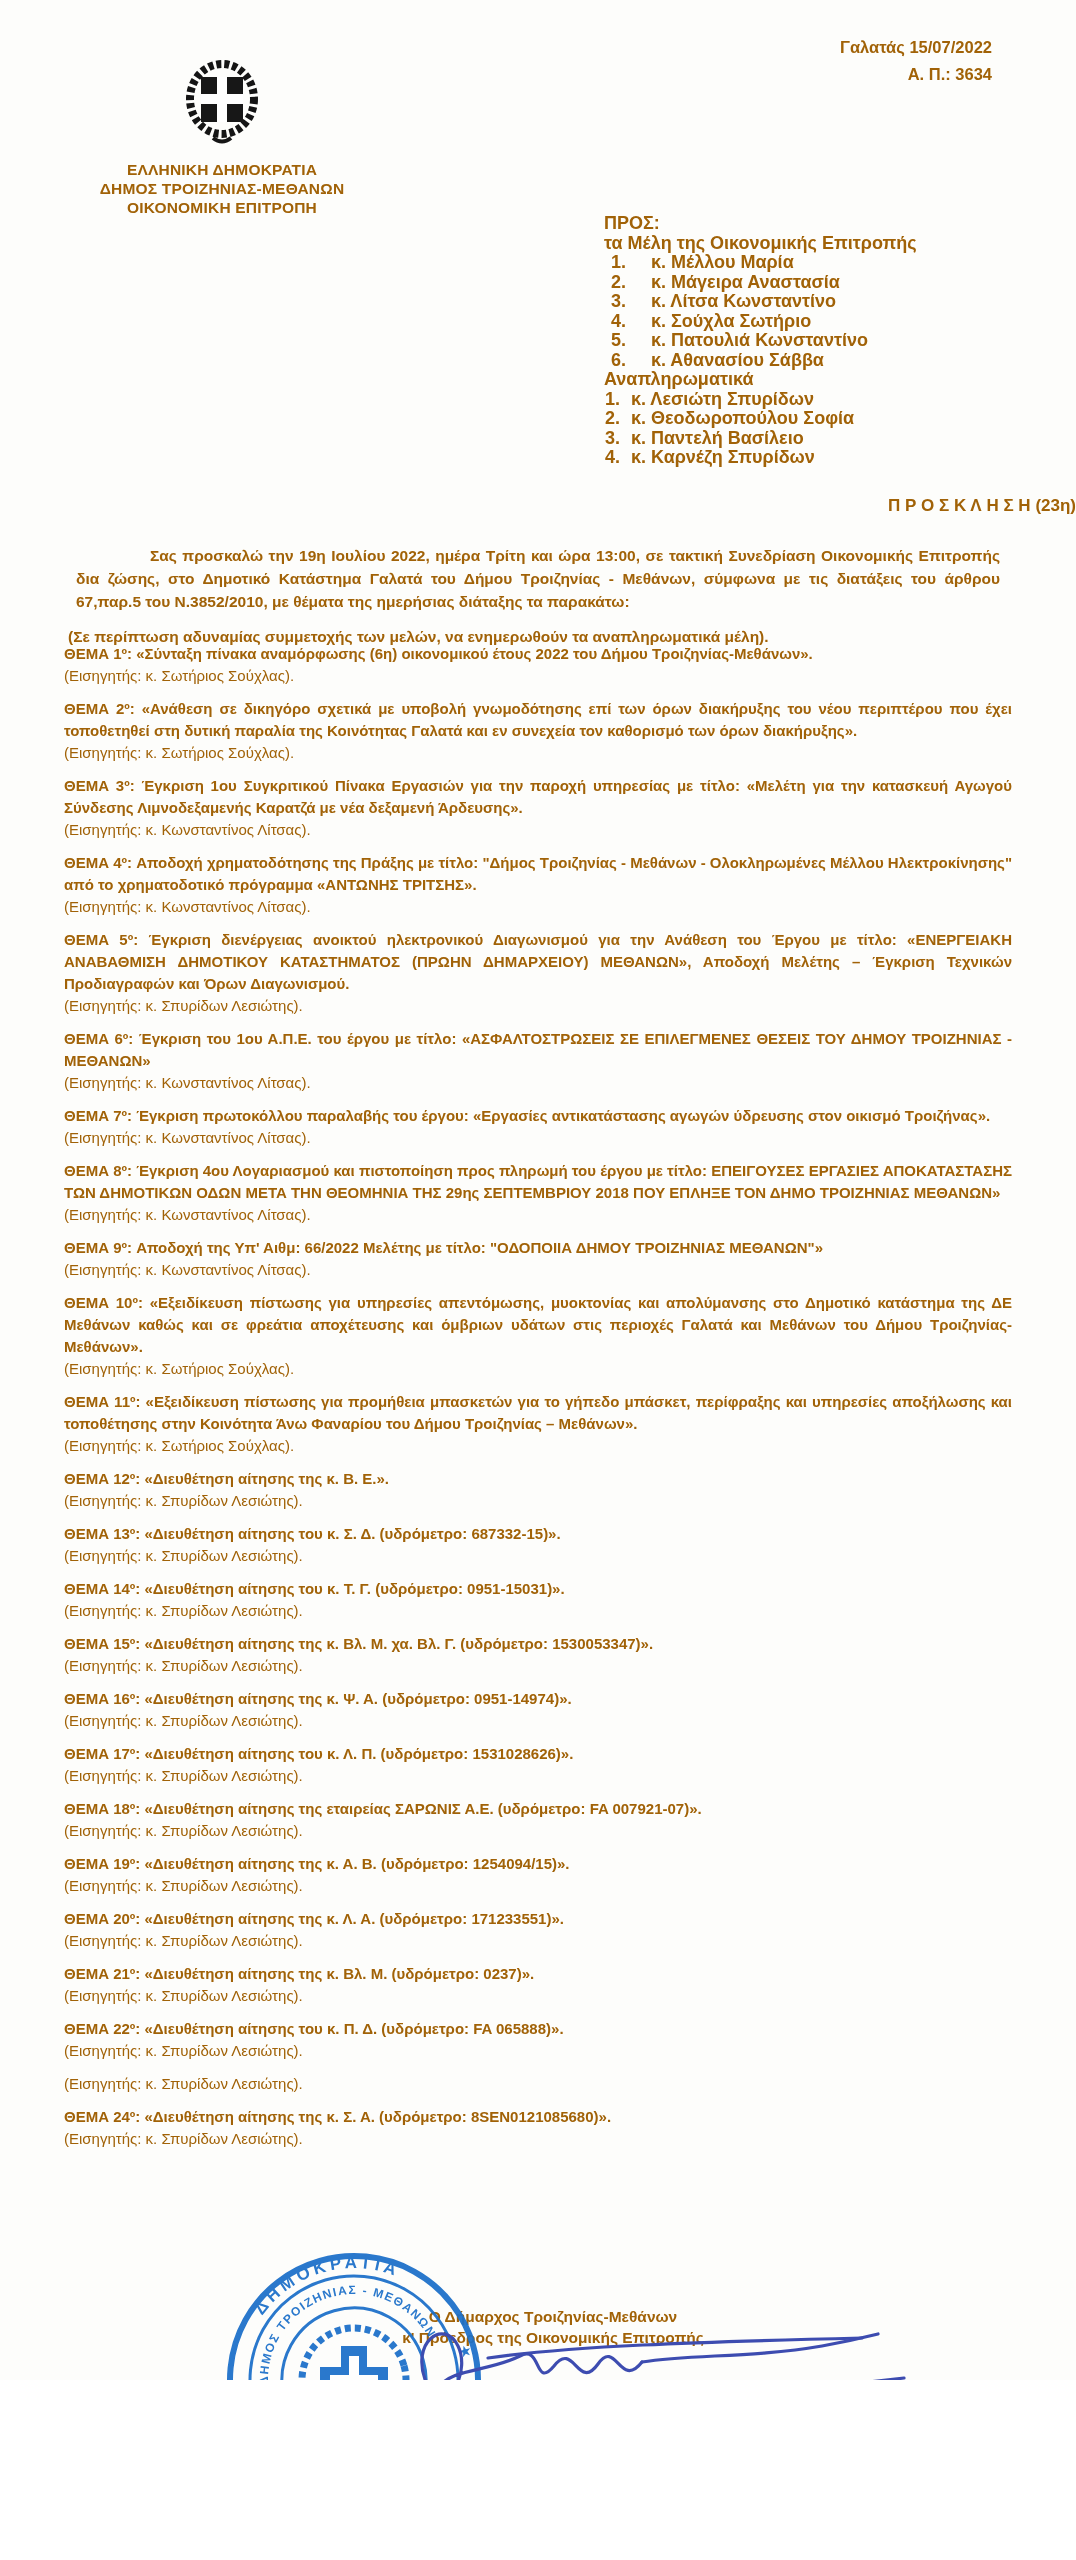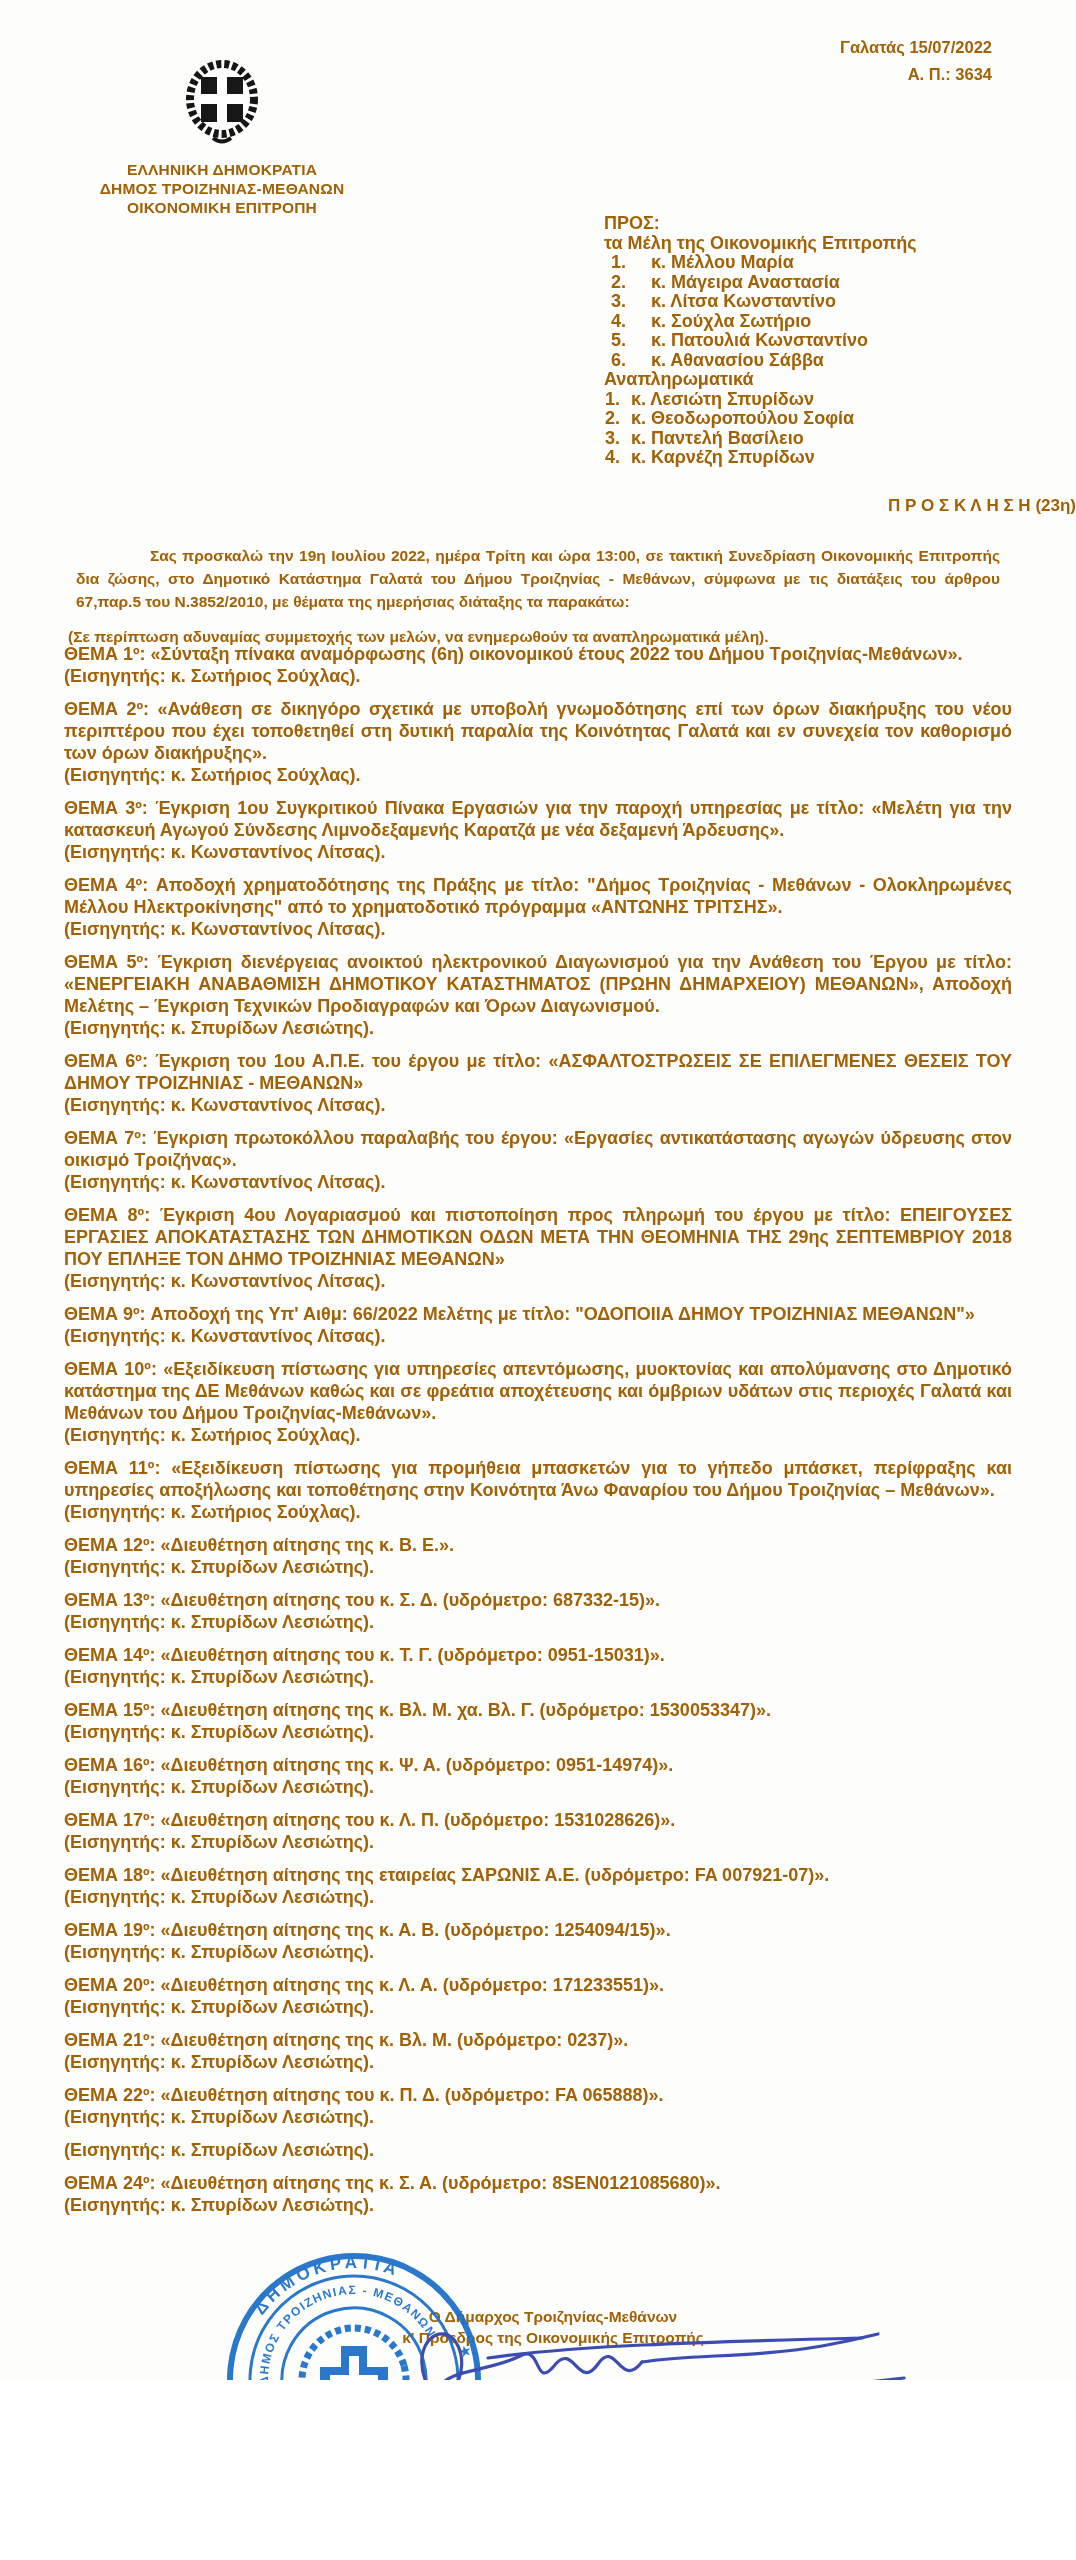"ΘΕΜΑ 1º: «Σύνταξη πίνακα αναμόρφωσης" .themes { font-size: 18px -> 15px }
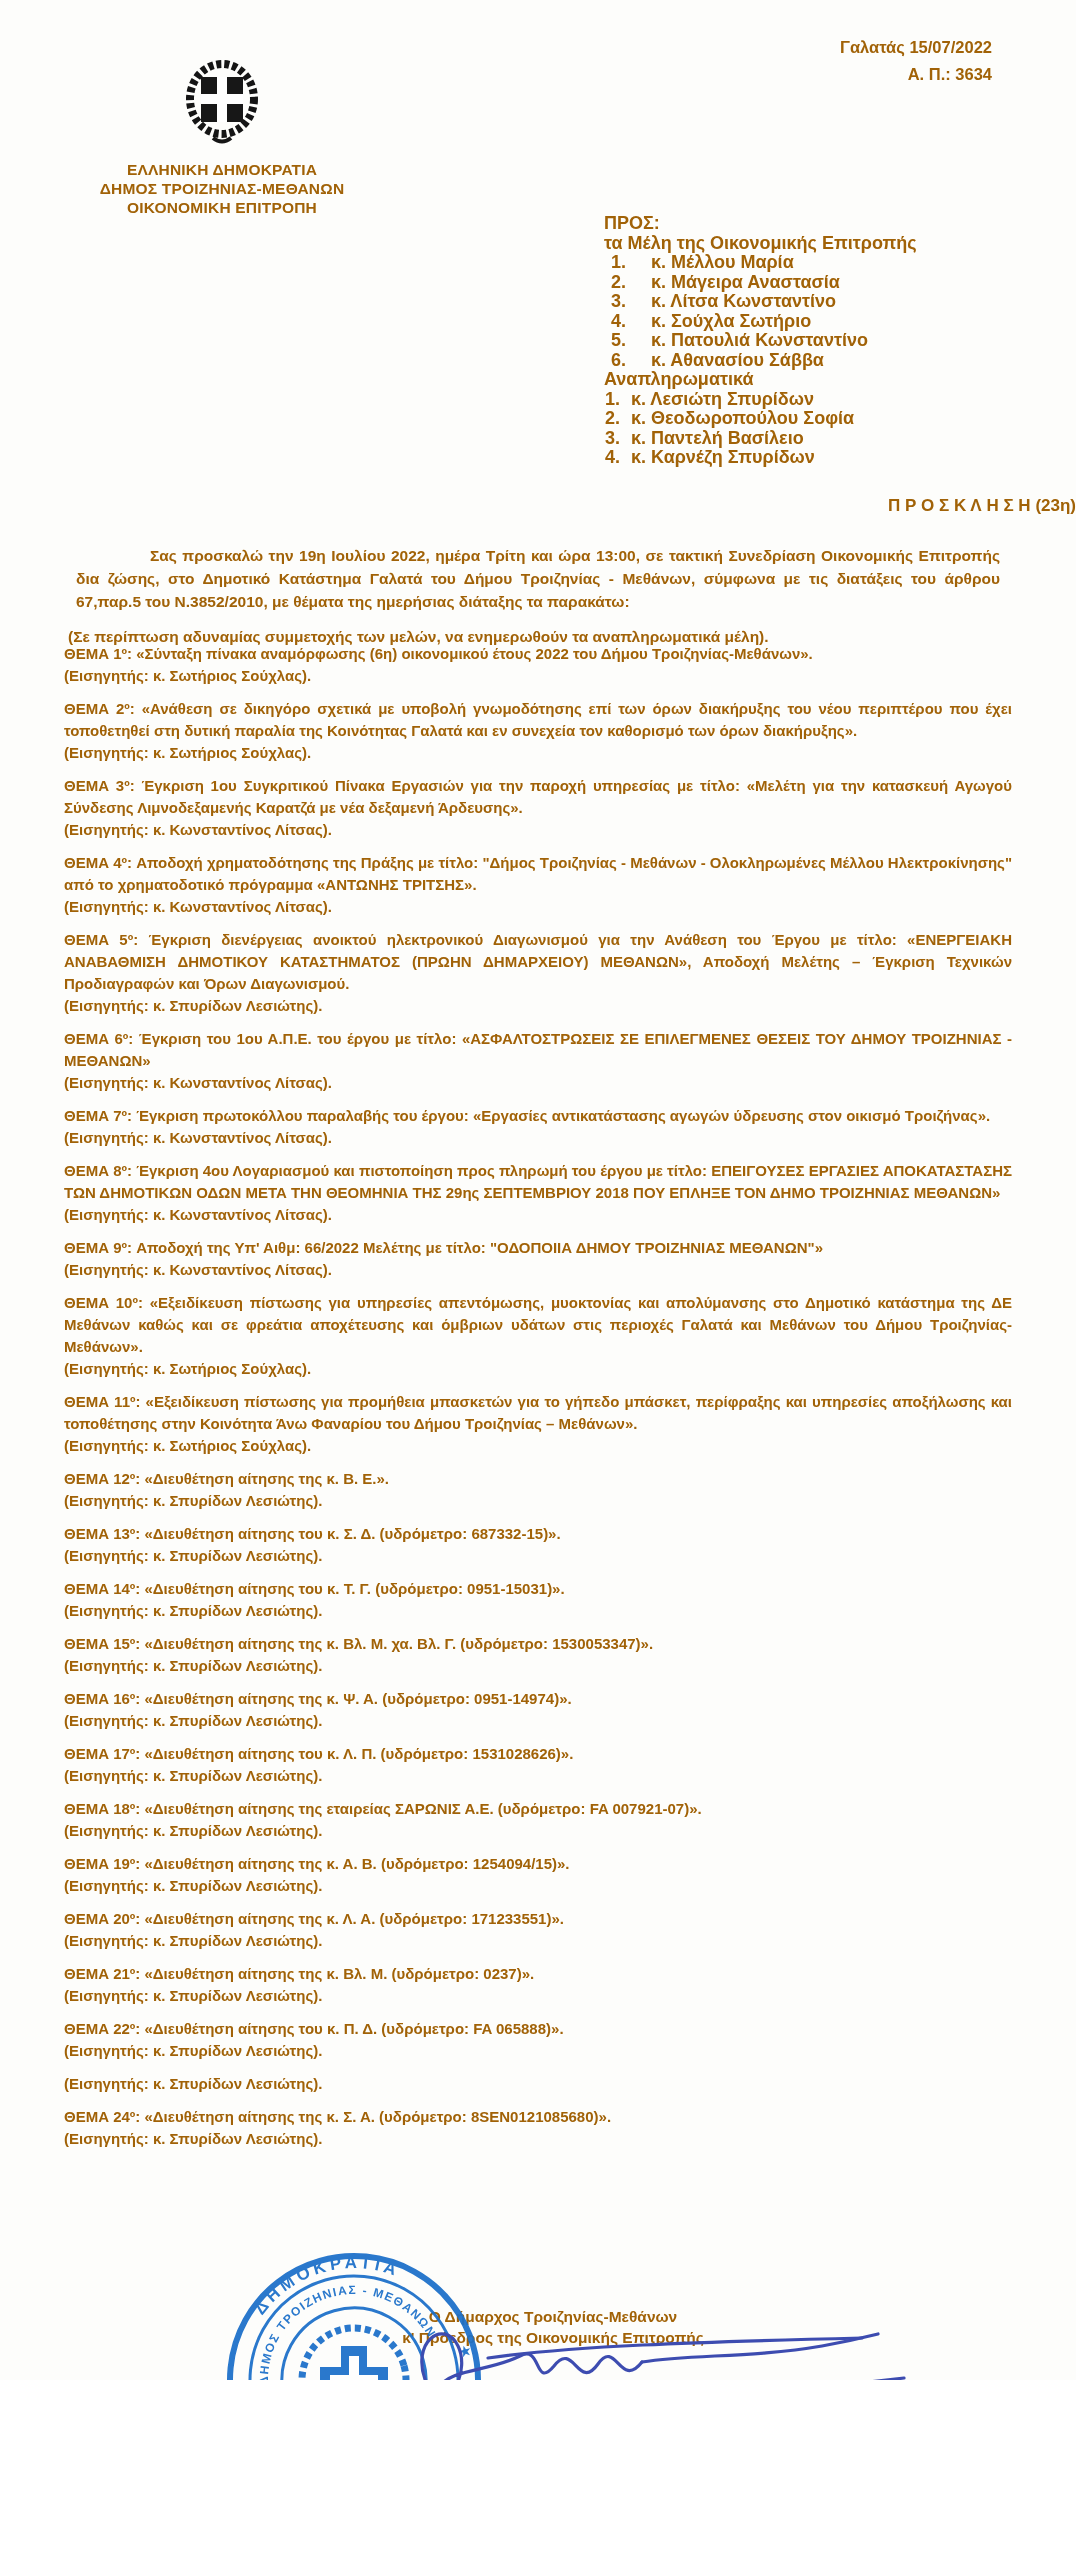"(Εισηγητής: κ. Σωτήριος Σούχλας)." .theme-rapporteur { font-weight: 700 -> 400 }
